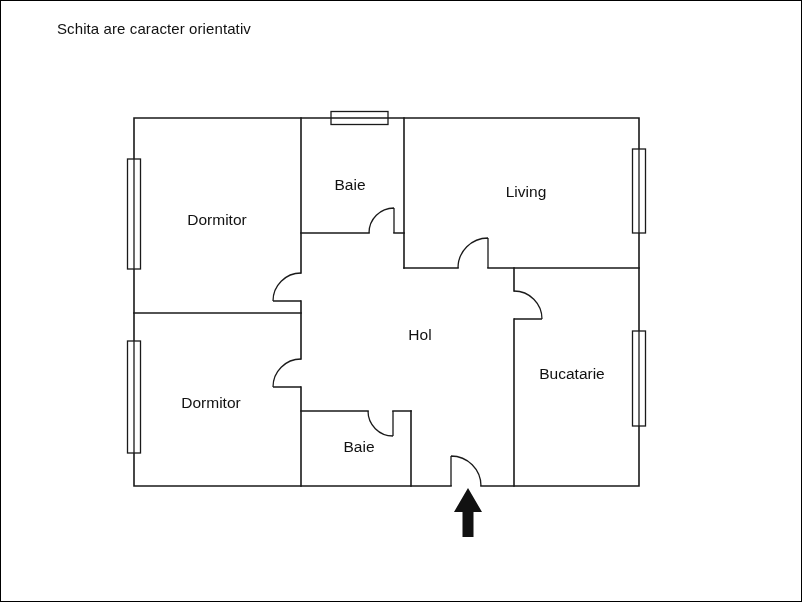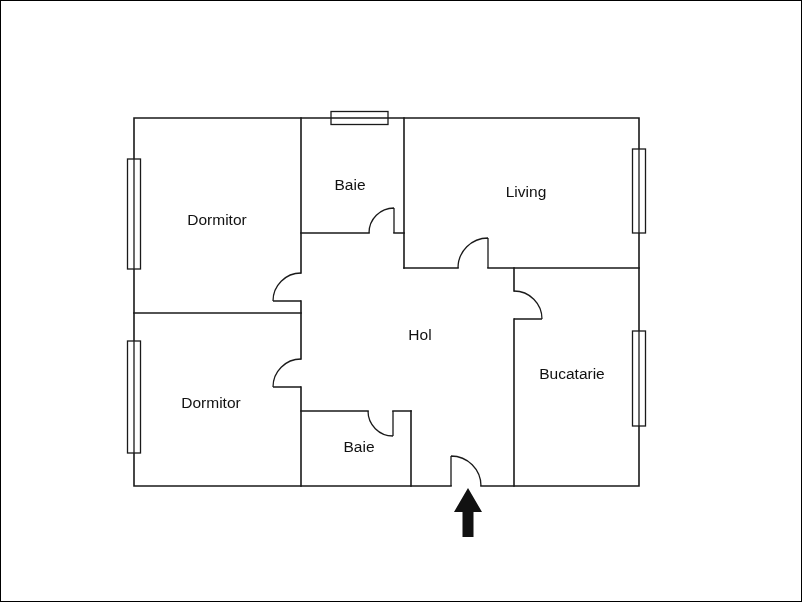"Schita are caracter orientativ" div.title { html: none -> <div>Schita are caracter orientativ</div> }
